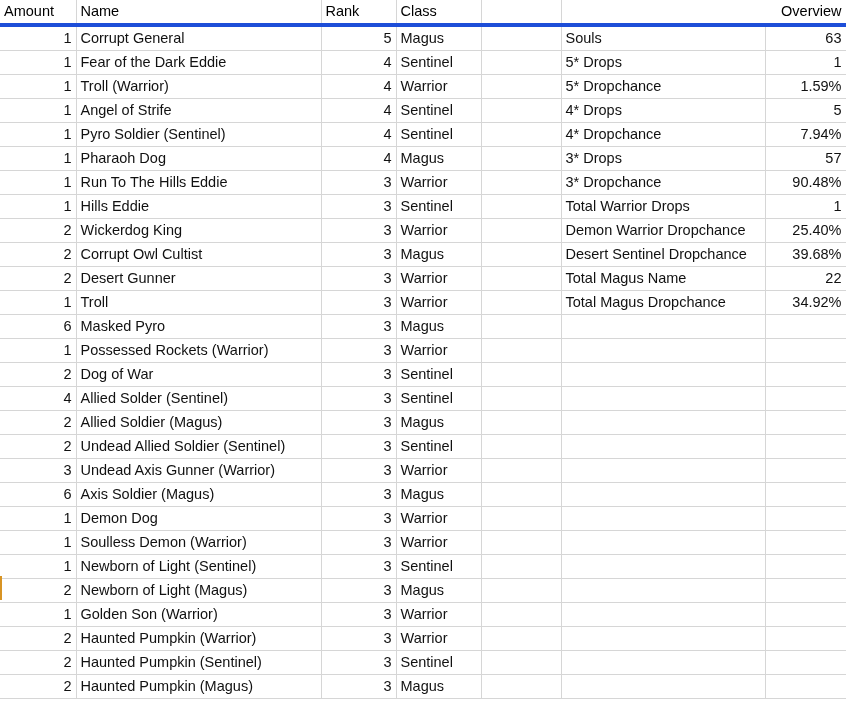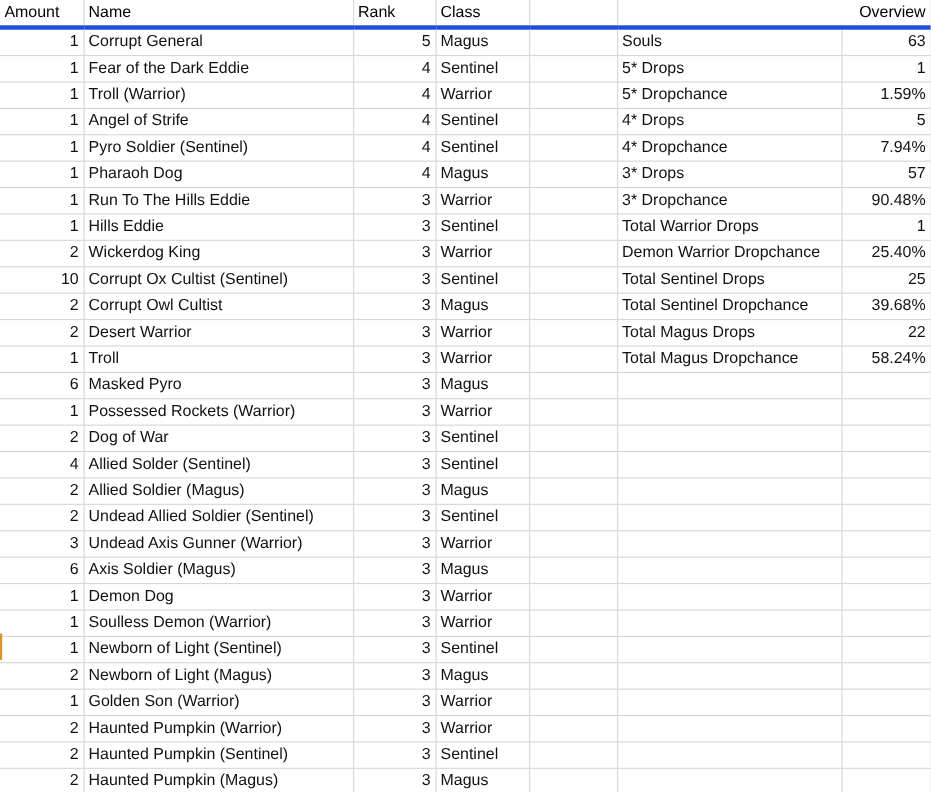"10" tr { html: <tr> <td>10</td> <td>Corrupt Ox Cultist (Sentinel)</td> <td>3</td> <td>Sentinel</td> <td></td> <td>Total Sentinel Drops</td> <td>25</td> </tr> -> none }
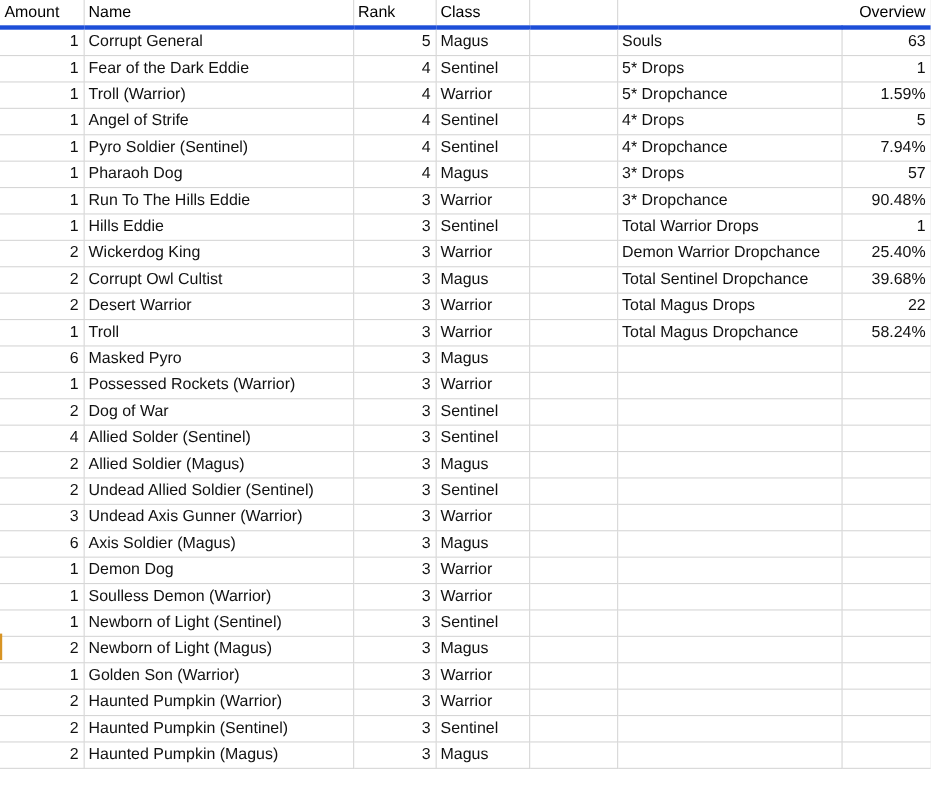"Total Sentinel Dropchance" td.left { text: Total -> Desert }
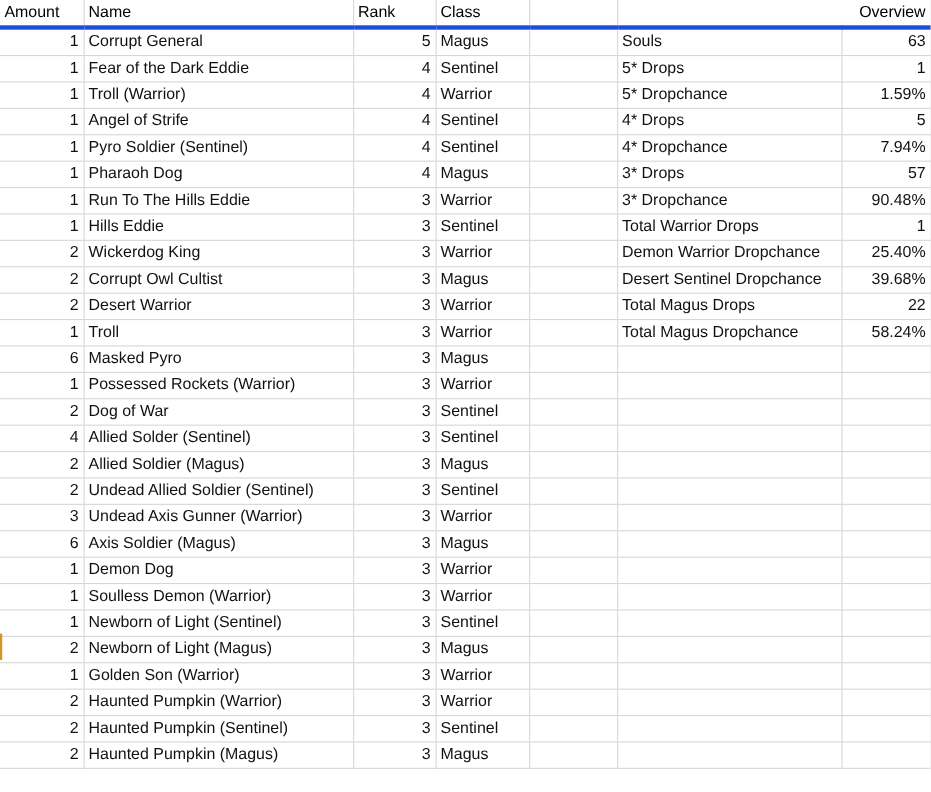"Desert Warrior" td.left { text: Warrior -> Gunner }
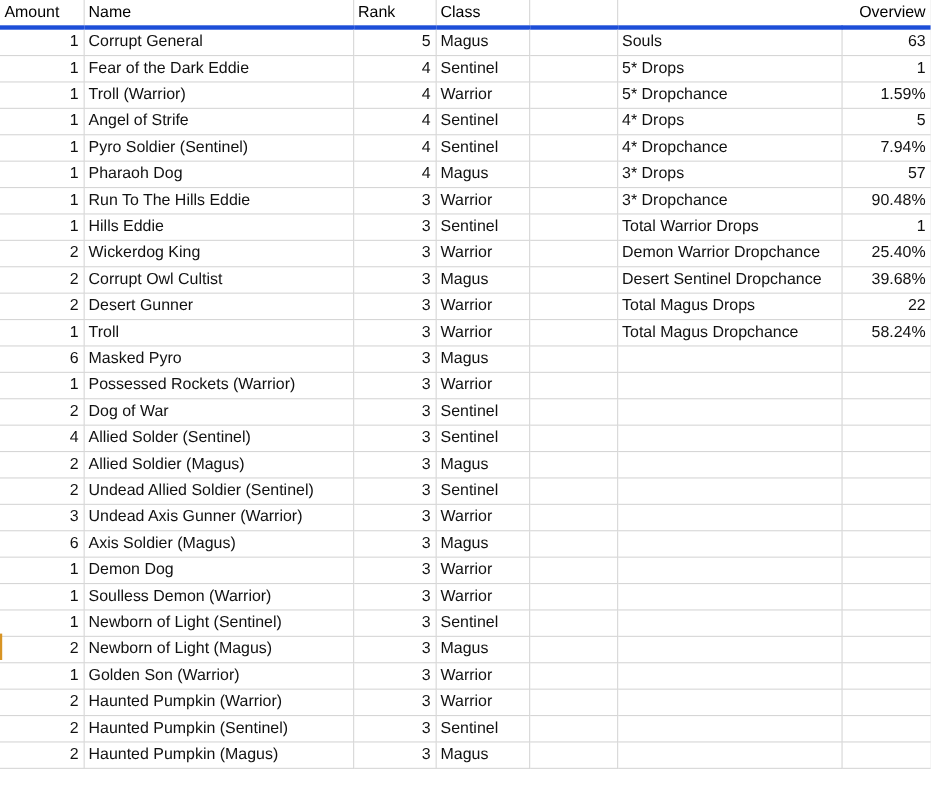"Total Magus Drops" td.left { text: Drops -> Name }
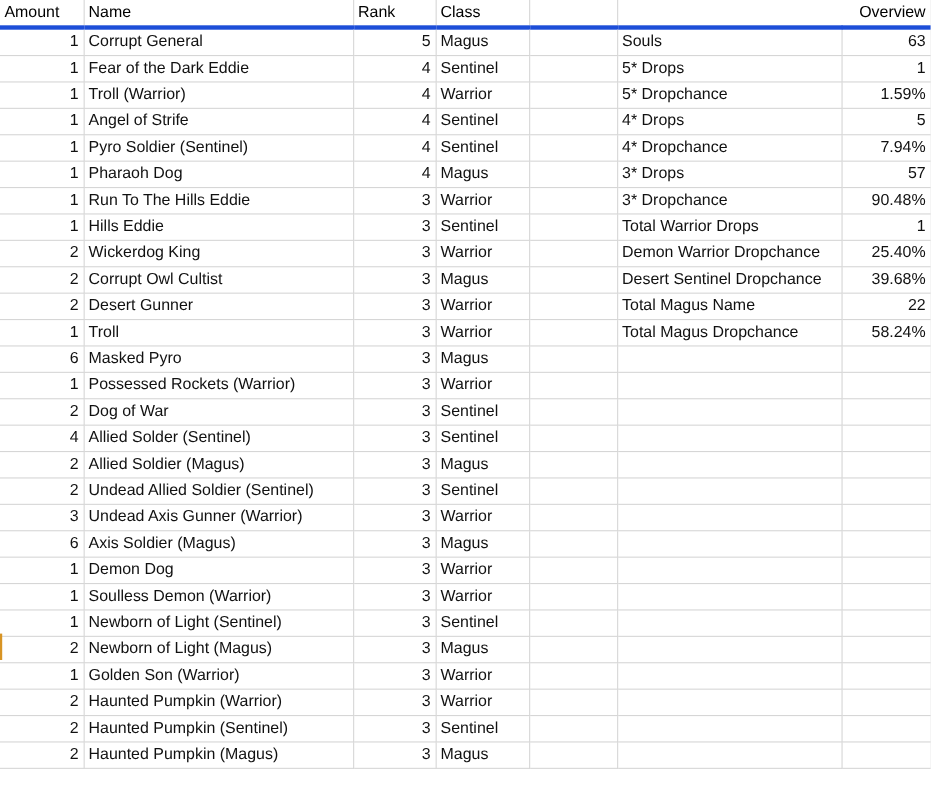"58.24%" td.right { text: 58.24% -> 34.92% }
